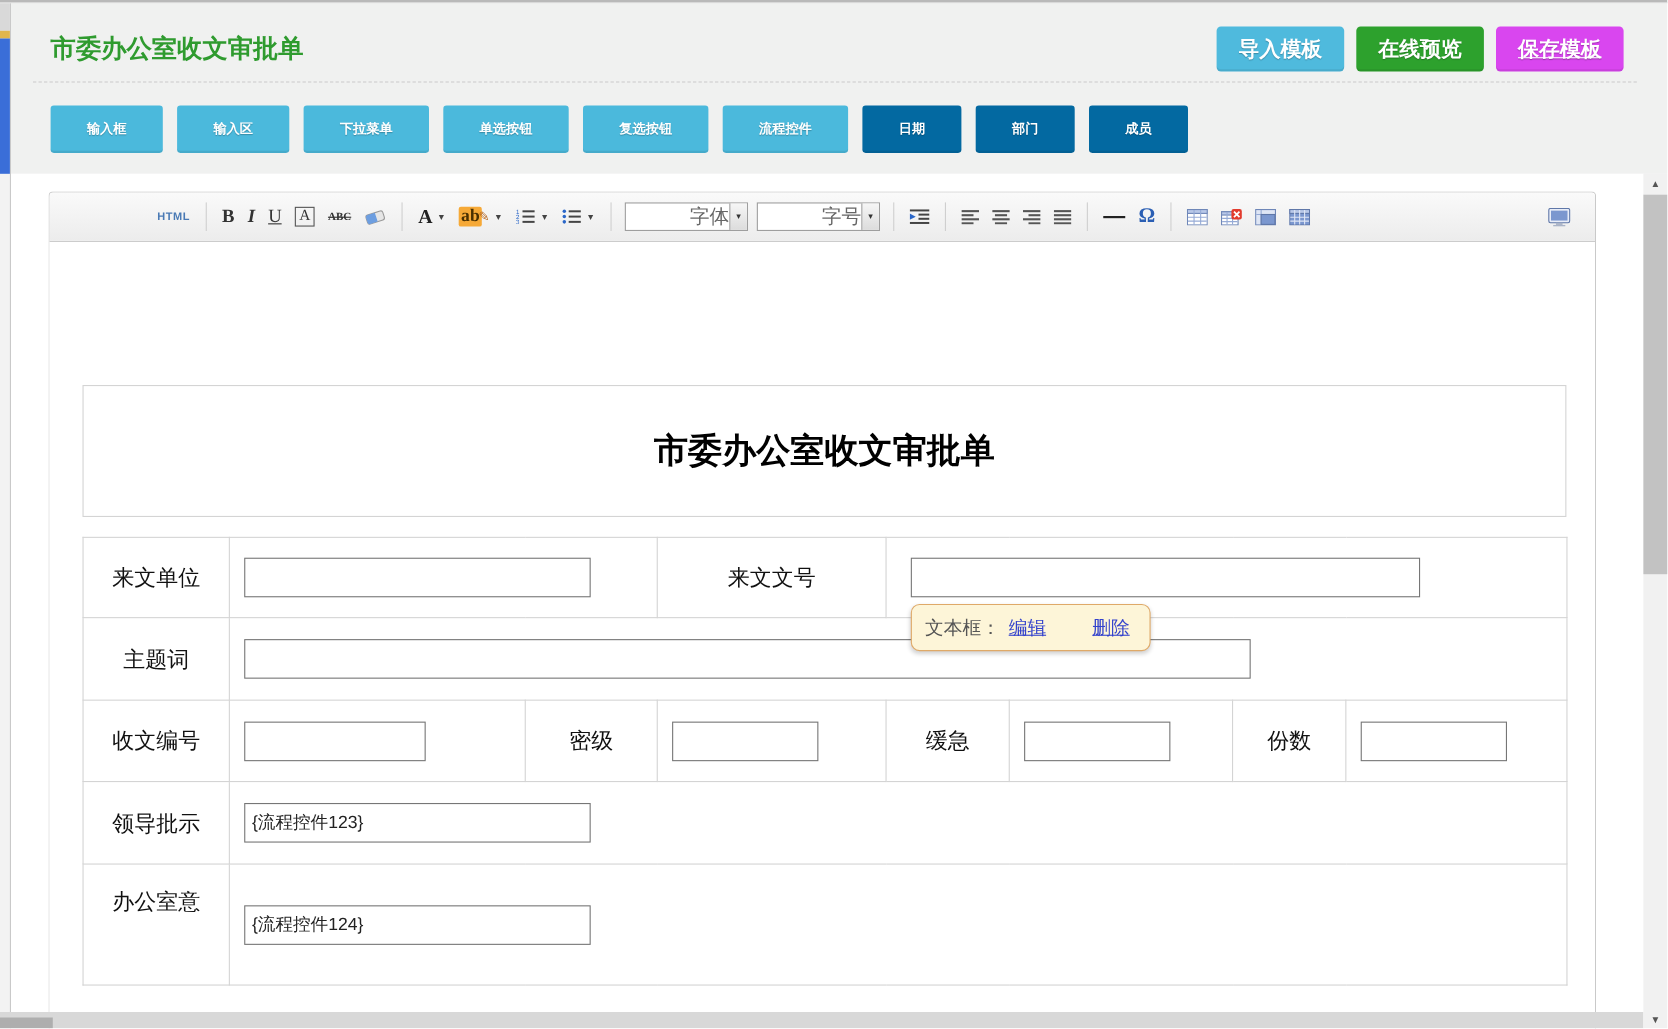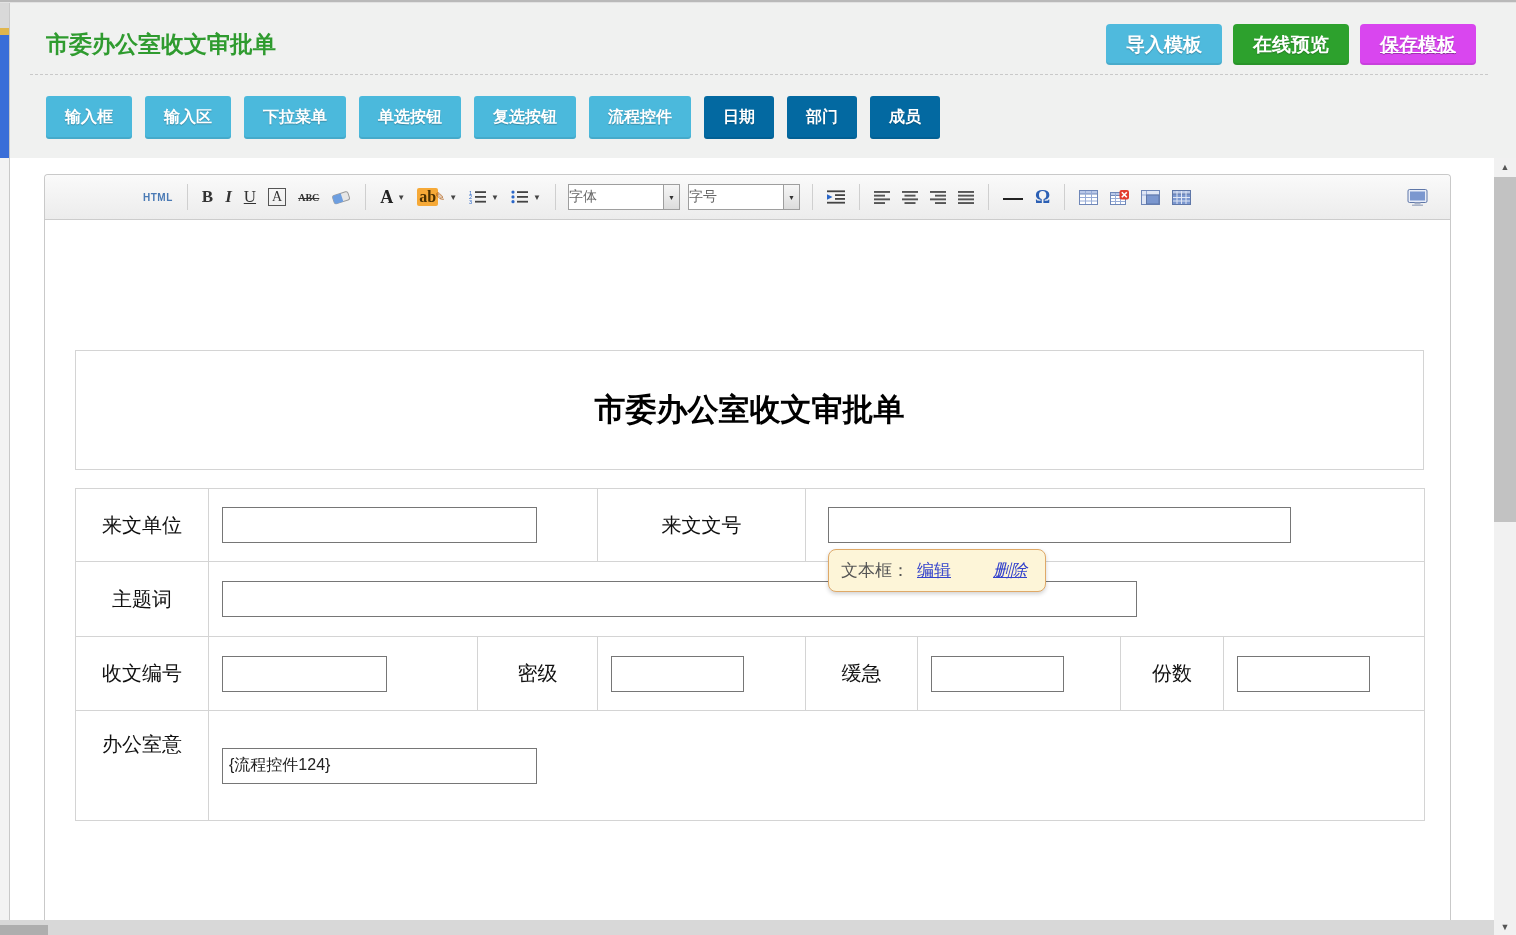"输入框" .widget-row .btn { font-size: 16px -> 12px; padding: 0 19px -> 0 33px }
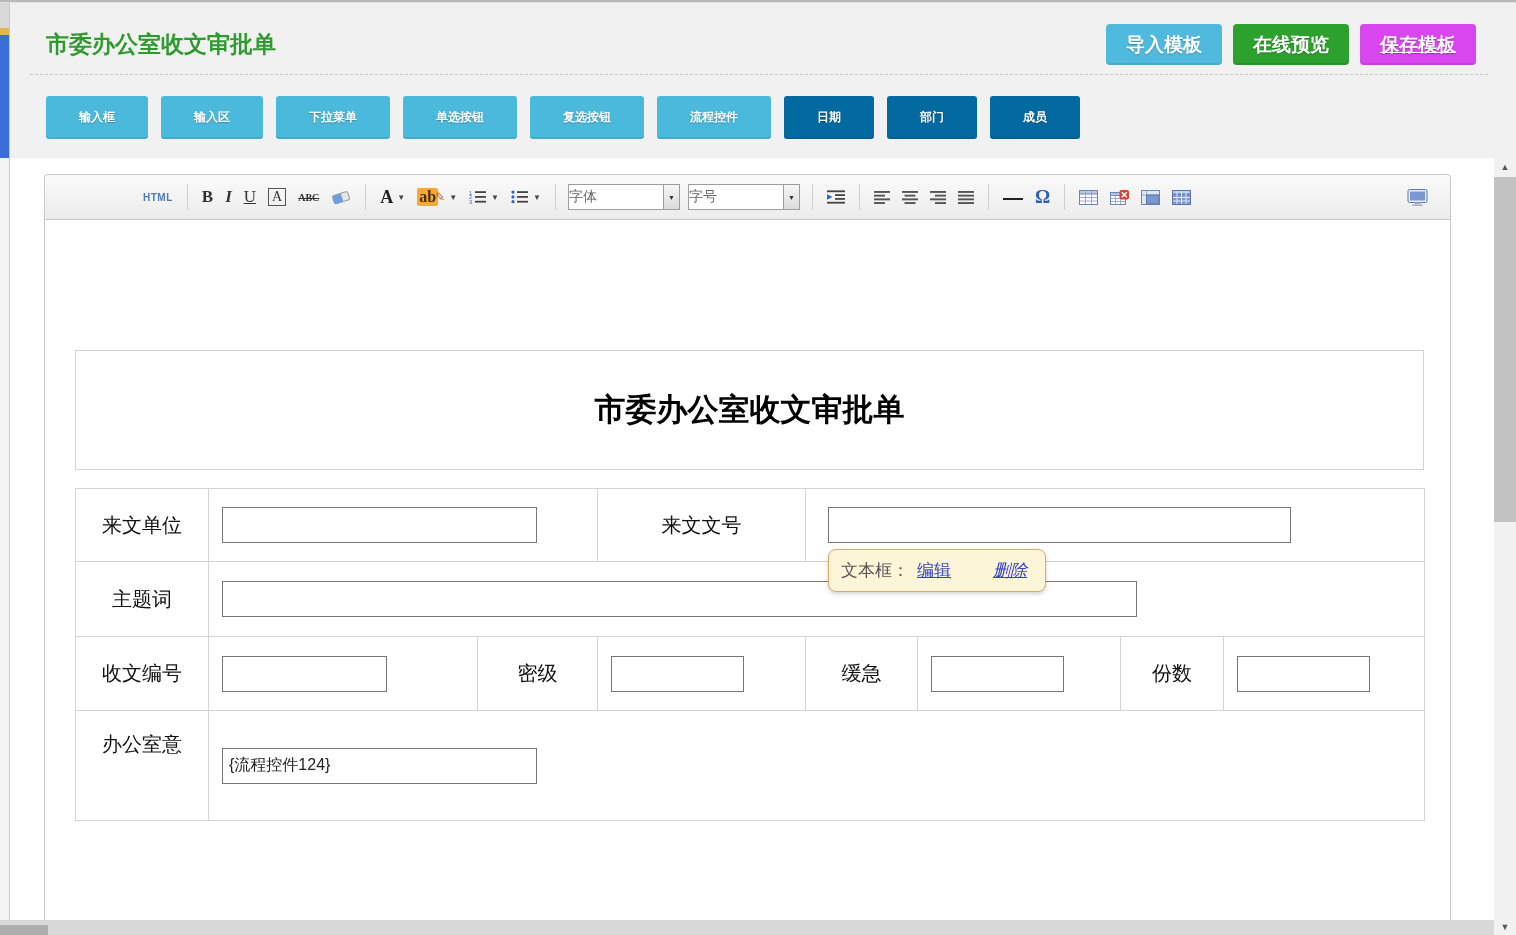"字体" .sel-label { font-size: 14px -> 18px; text-align: left -> right }
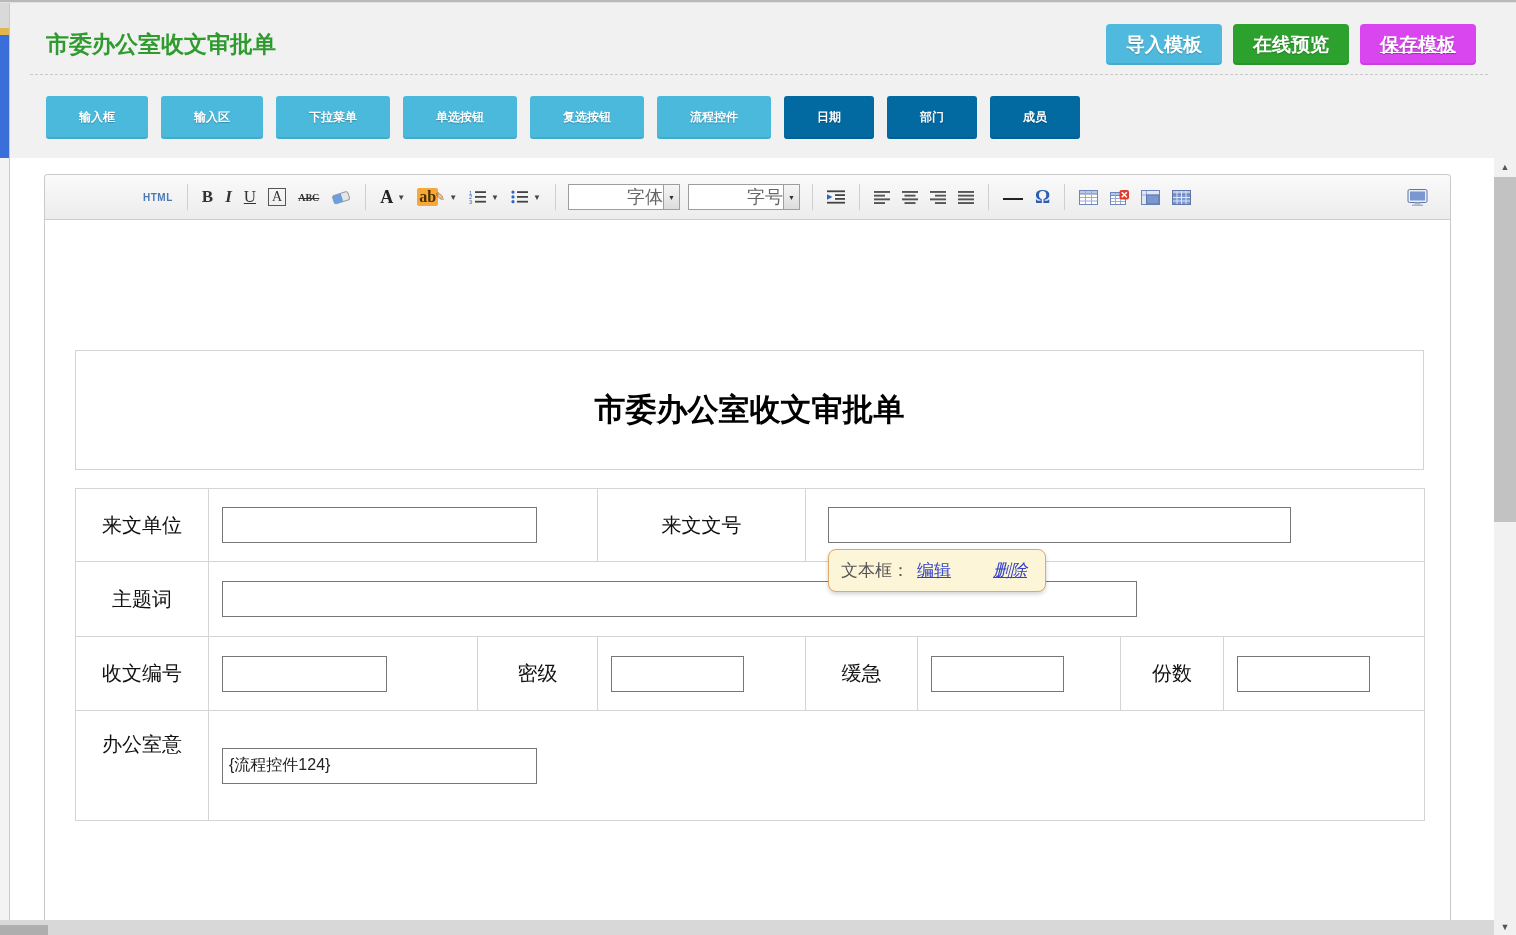"删除" .tooltip a.del { font-style: italic -> none }
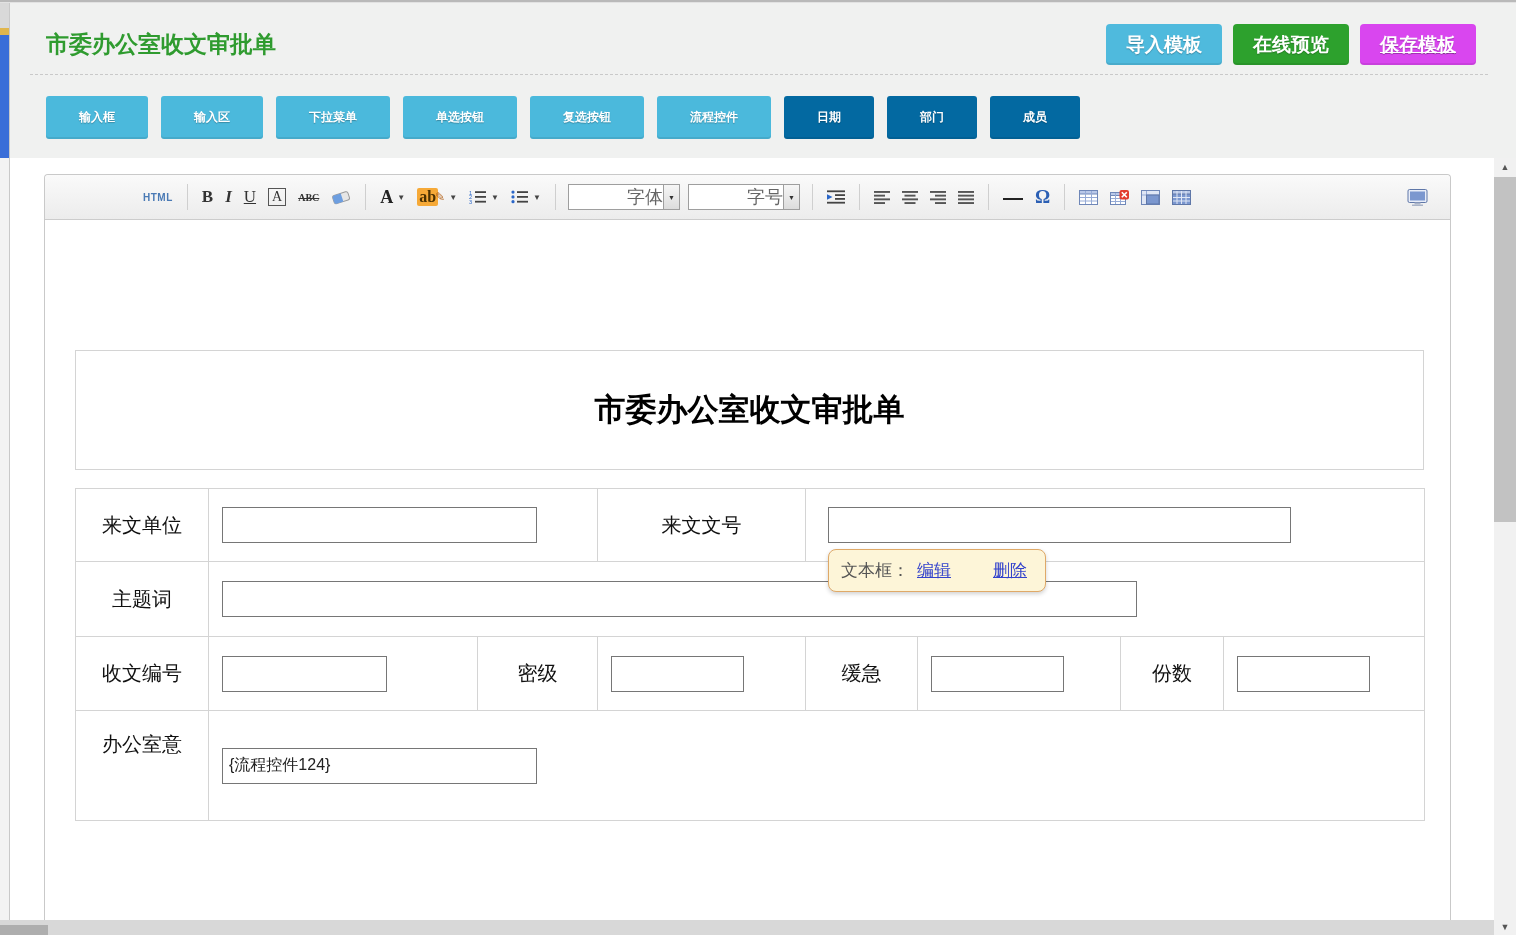"领导批示" tr.r5 { html: none -> <tr> <td>领导批示</td> <td> <input> </td> </tr> }
